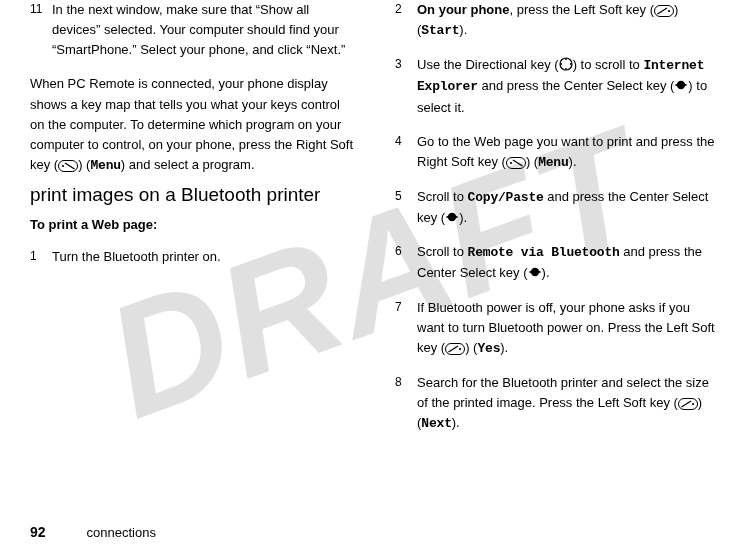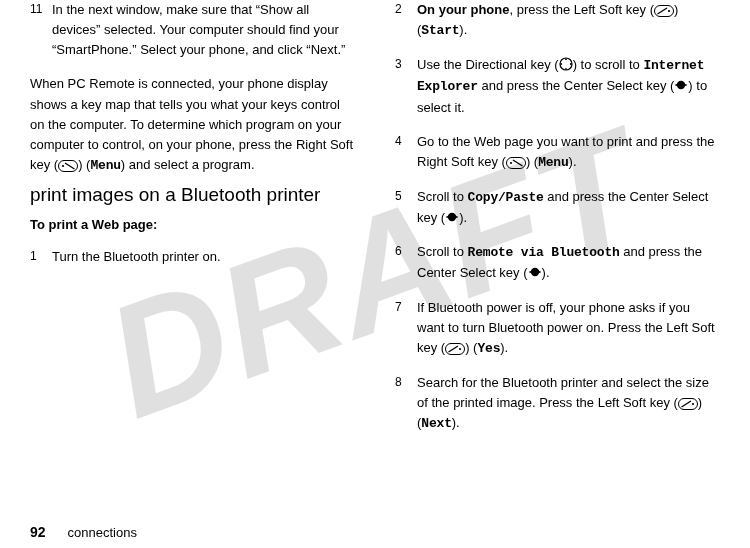"92" .footer { gap: 22px -> 41px }
